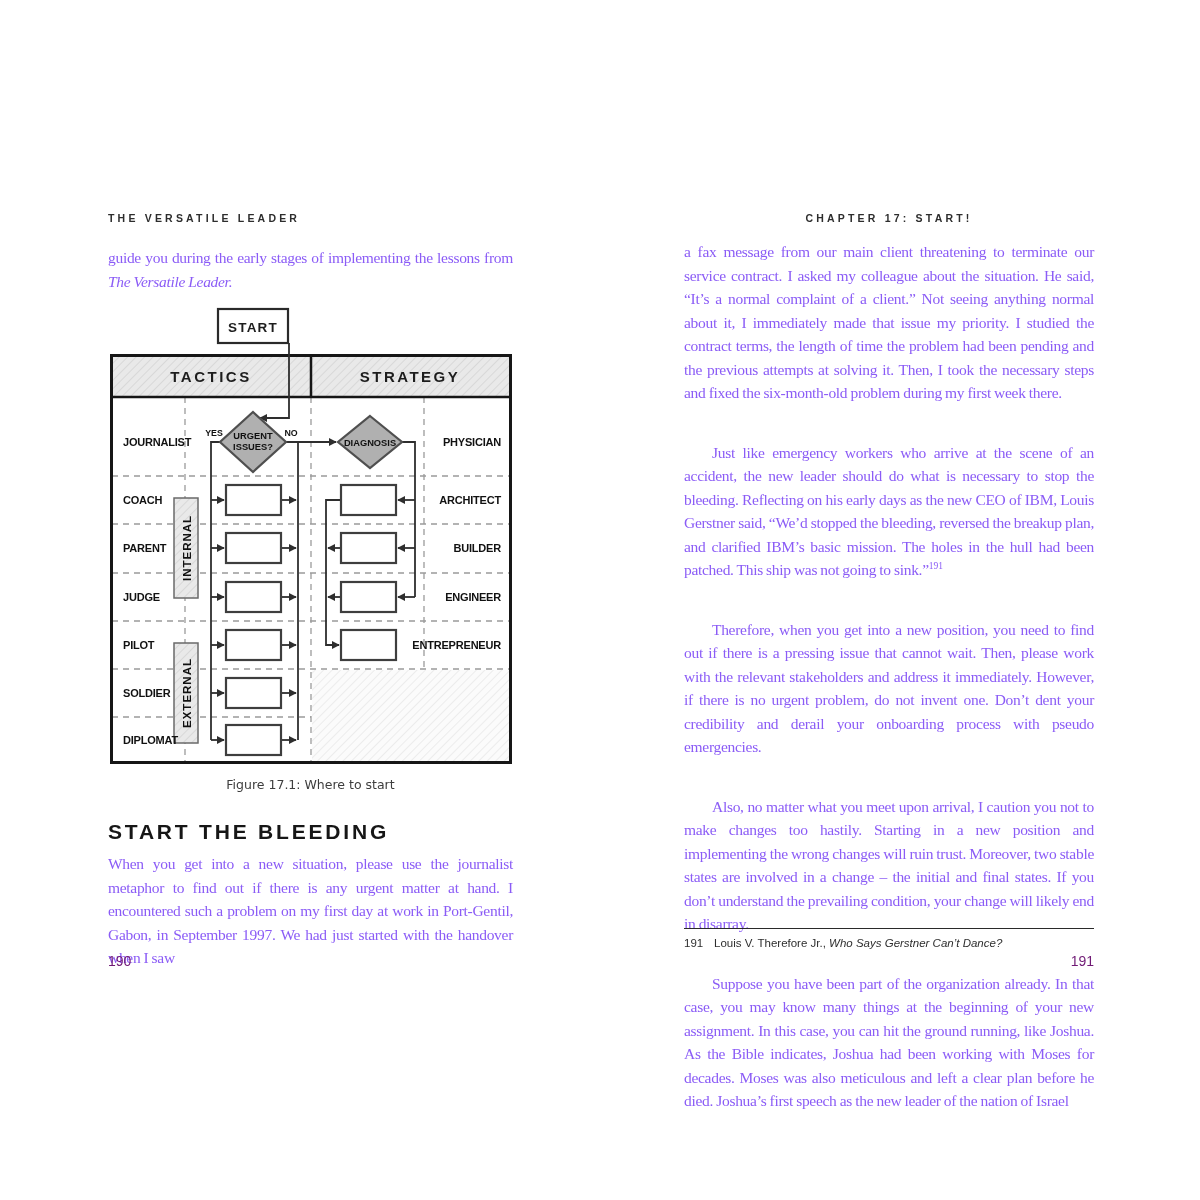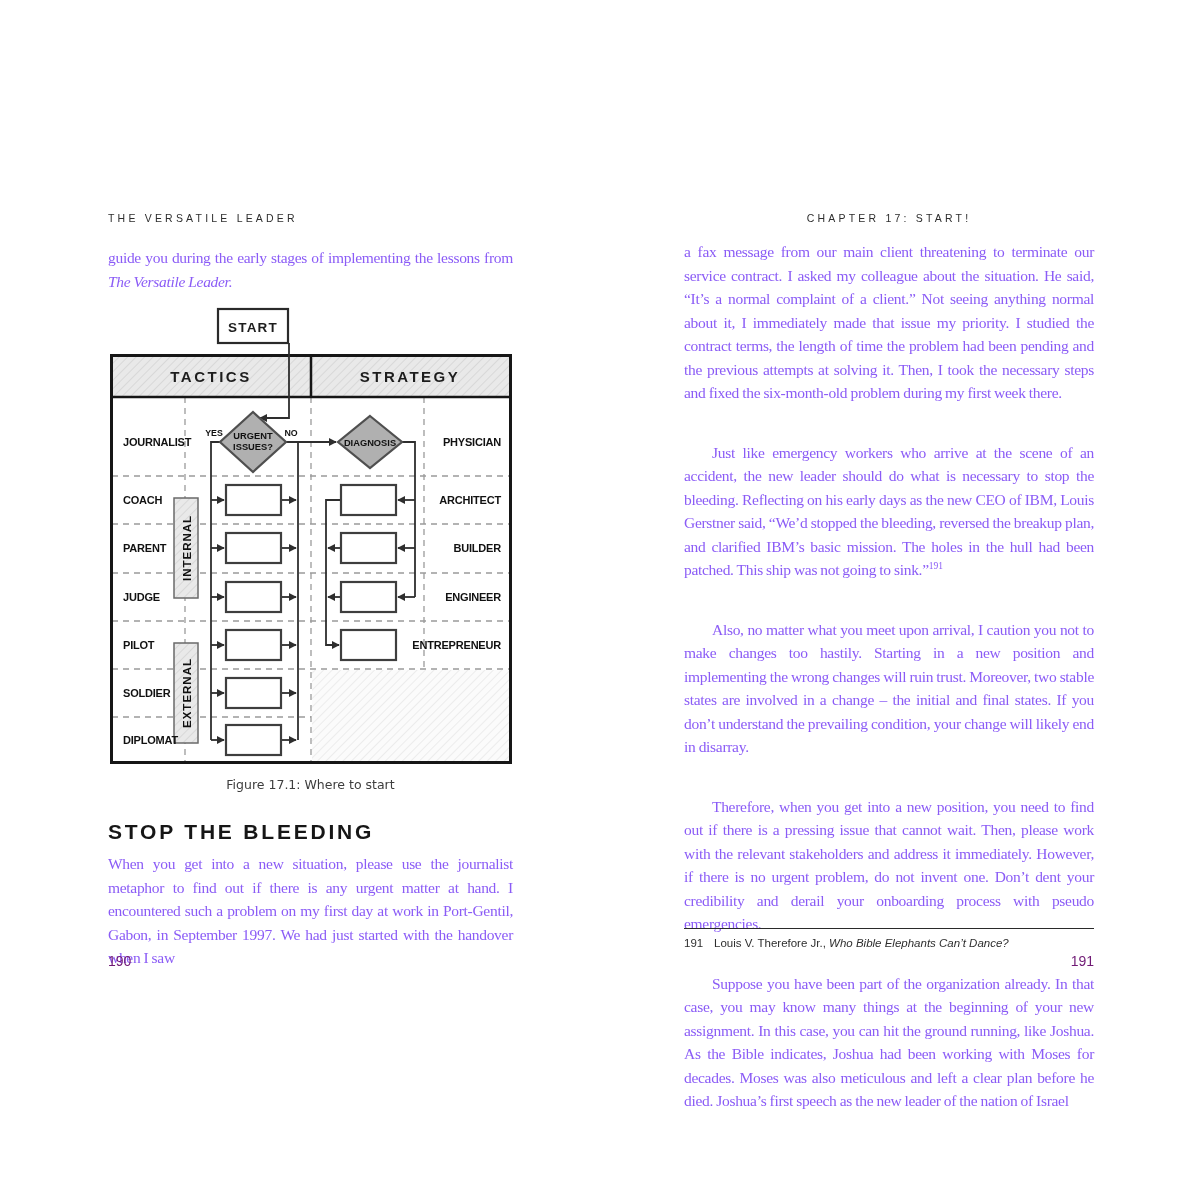"THE VERSATILE LEADER" .running-head { font-weight: normal -> bold }
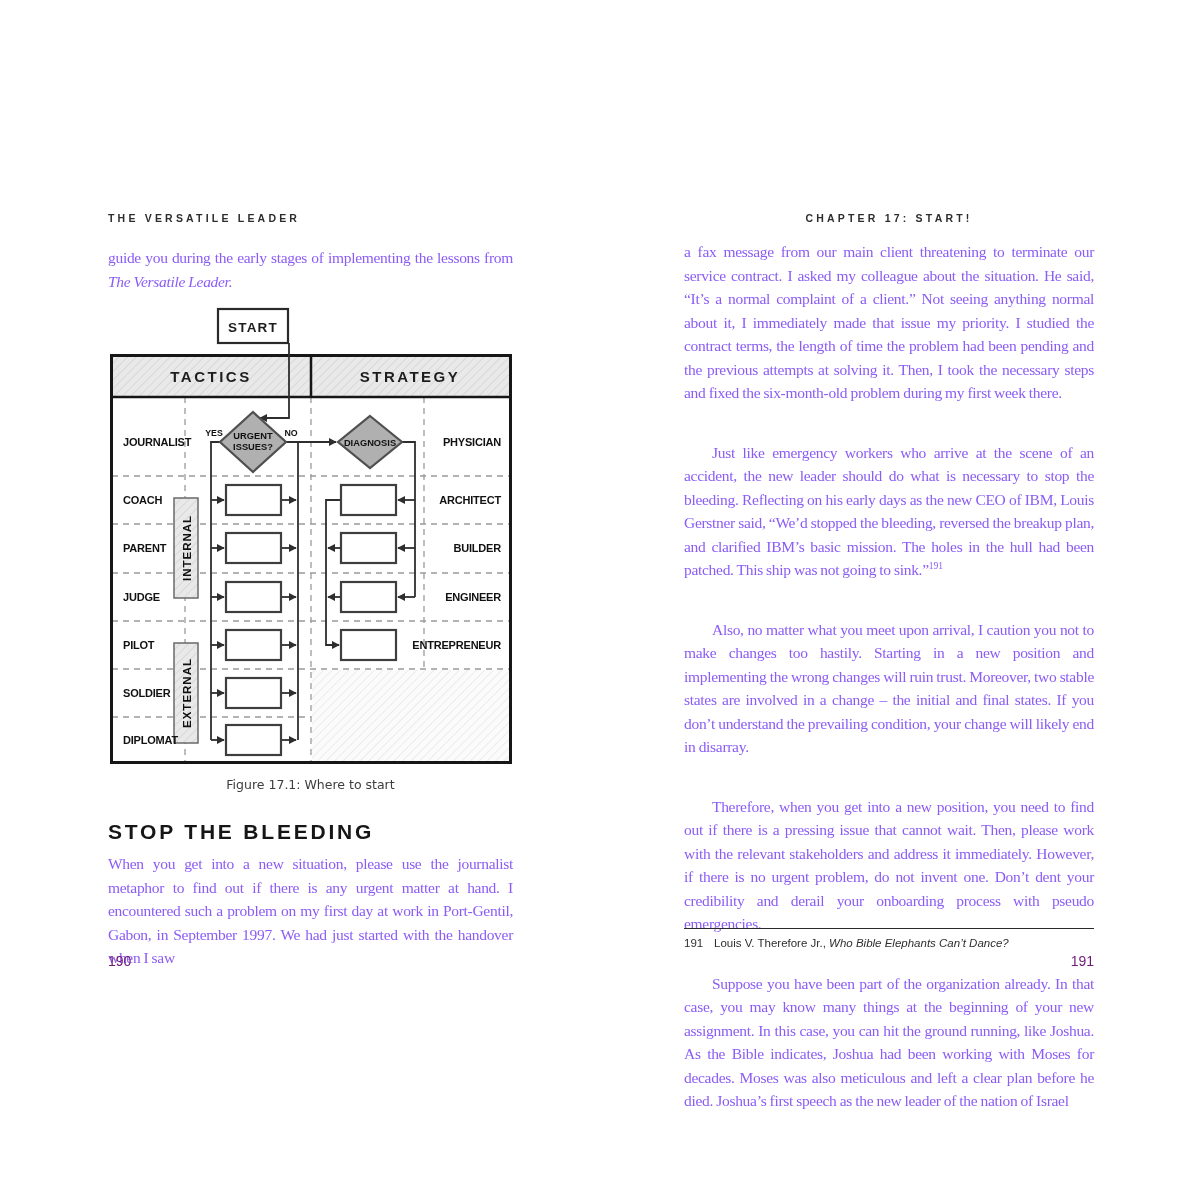"Also, no matter what you" p.indent { order: before "Therefore, when you get into" -> after "Therefore, when you get into" }
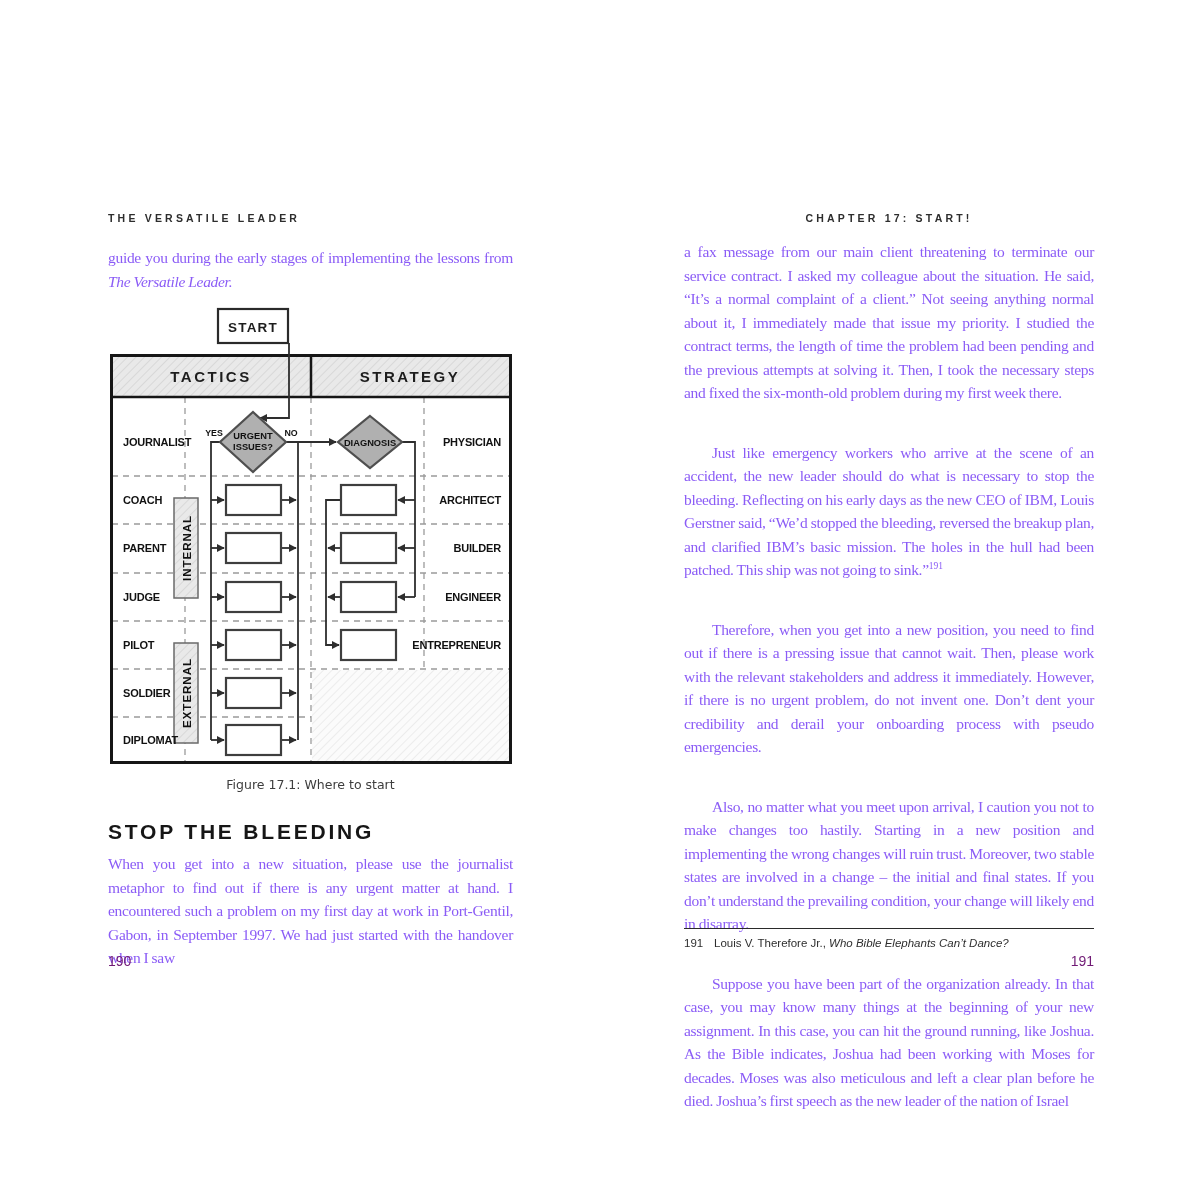"STOP THE BLEEDING" div.section-heading { text: STOP -> START }
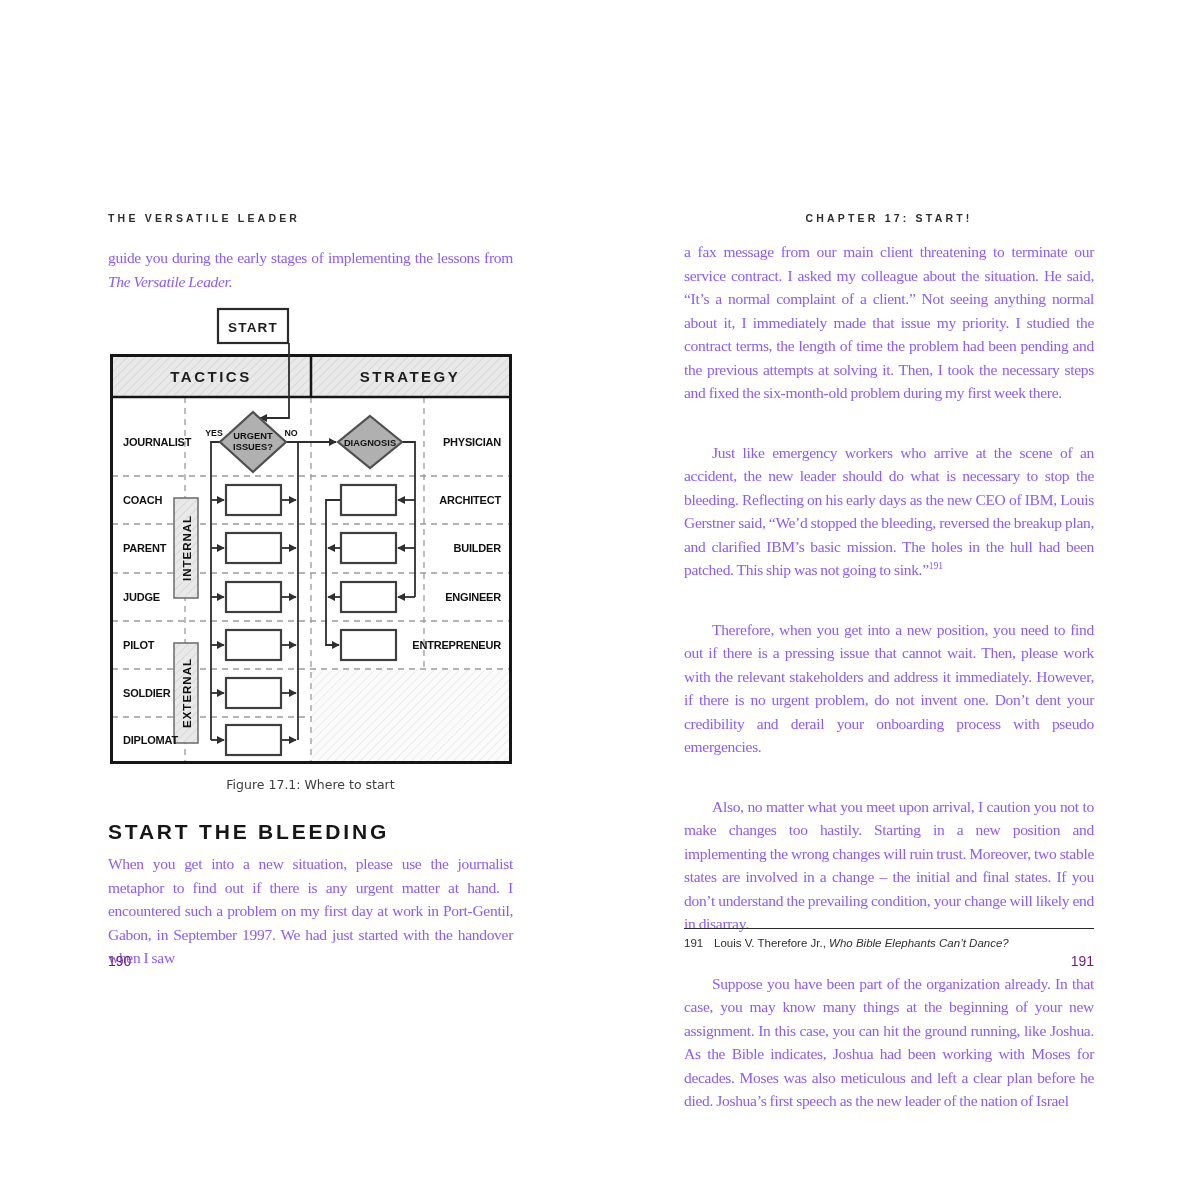"Who Bible Elephants Can’t Dance?" span.ital { text: Bible Elephants -> Says Gerstner }
